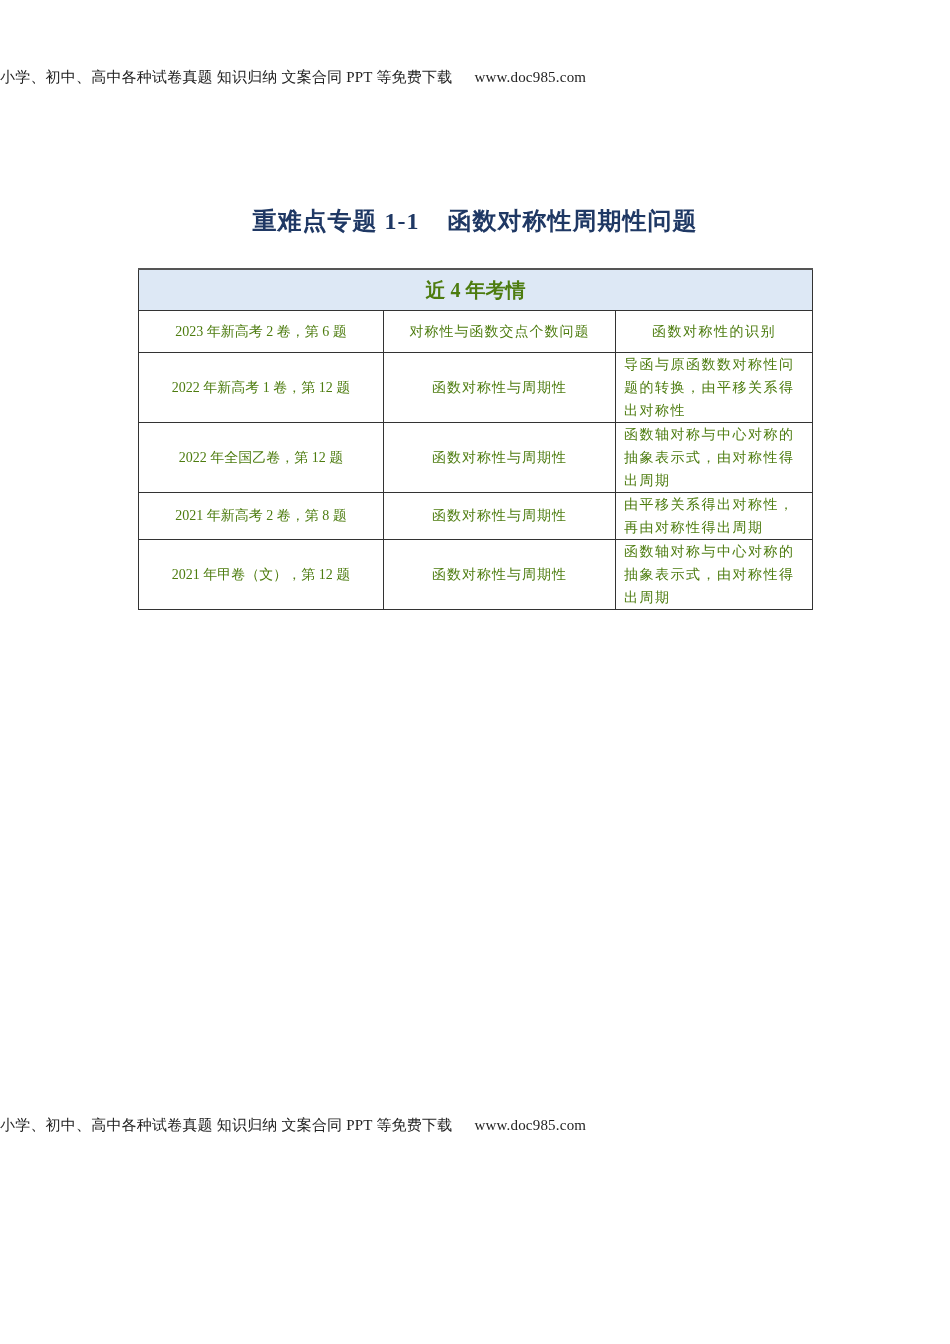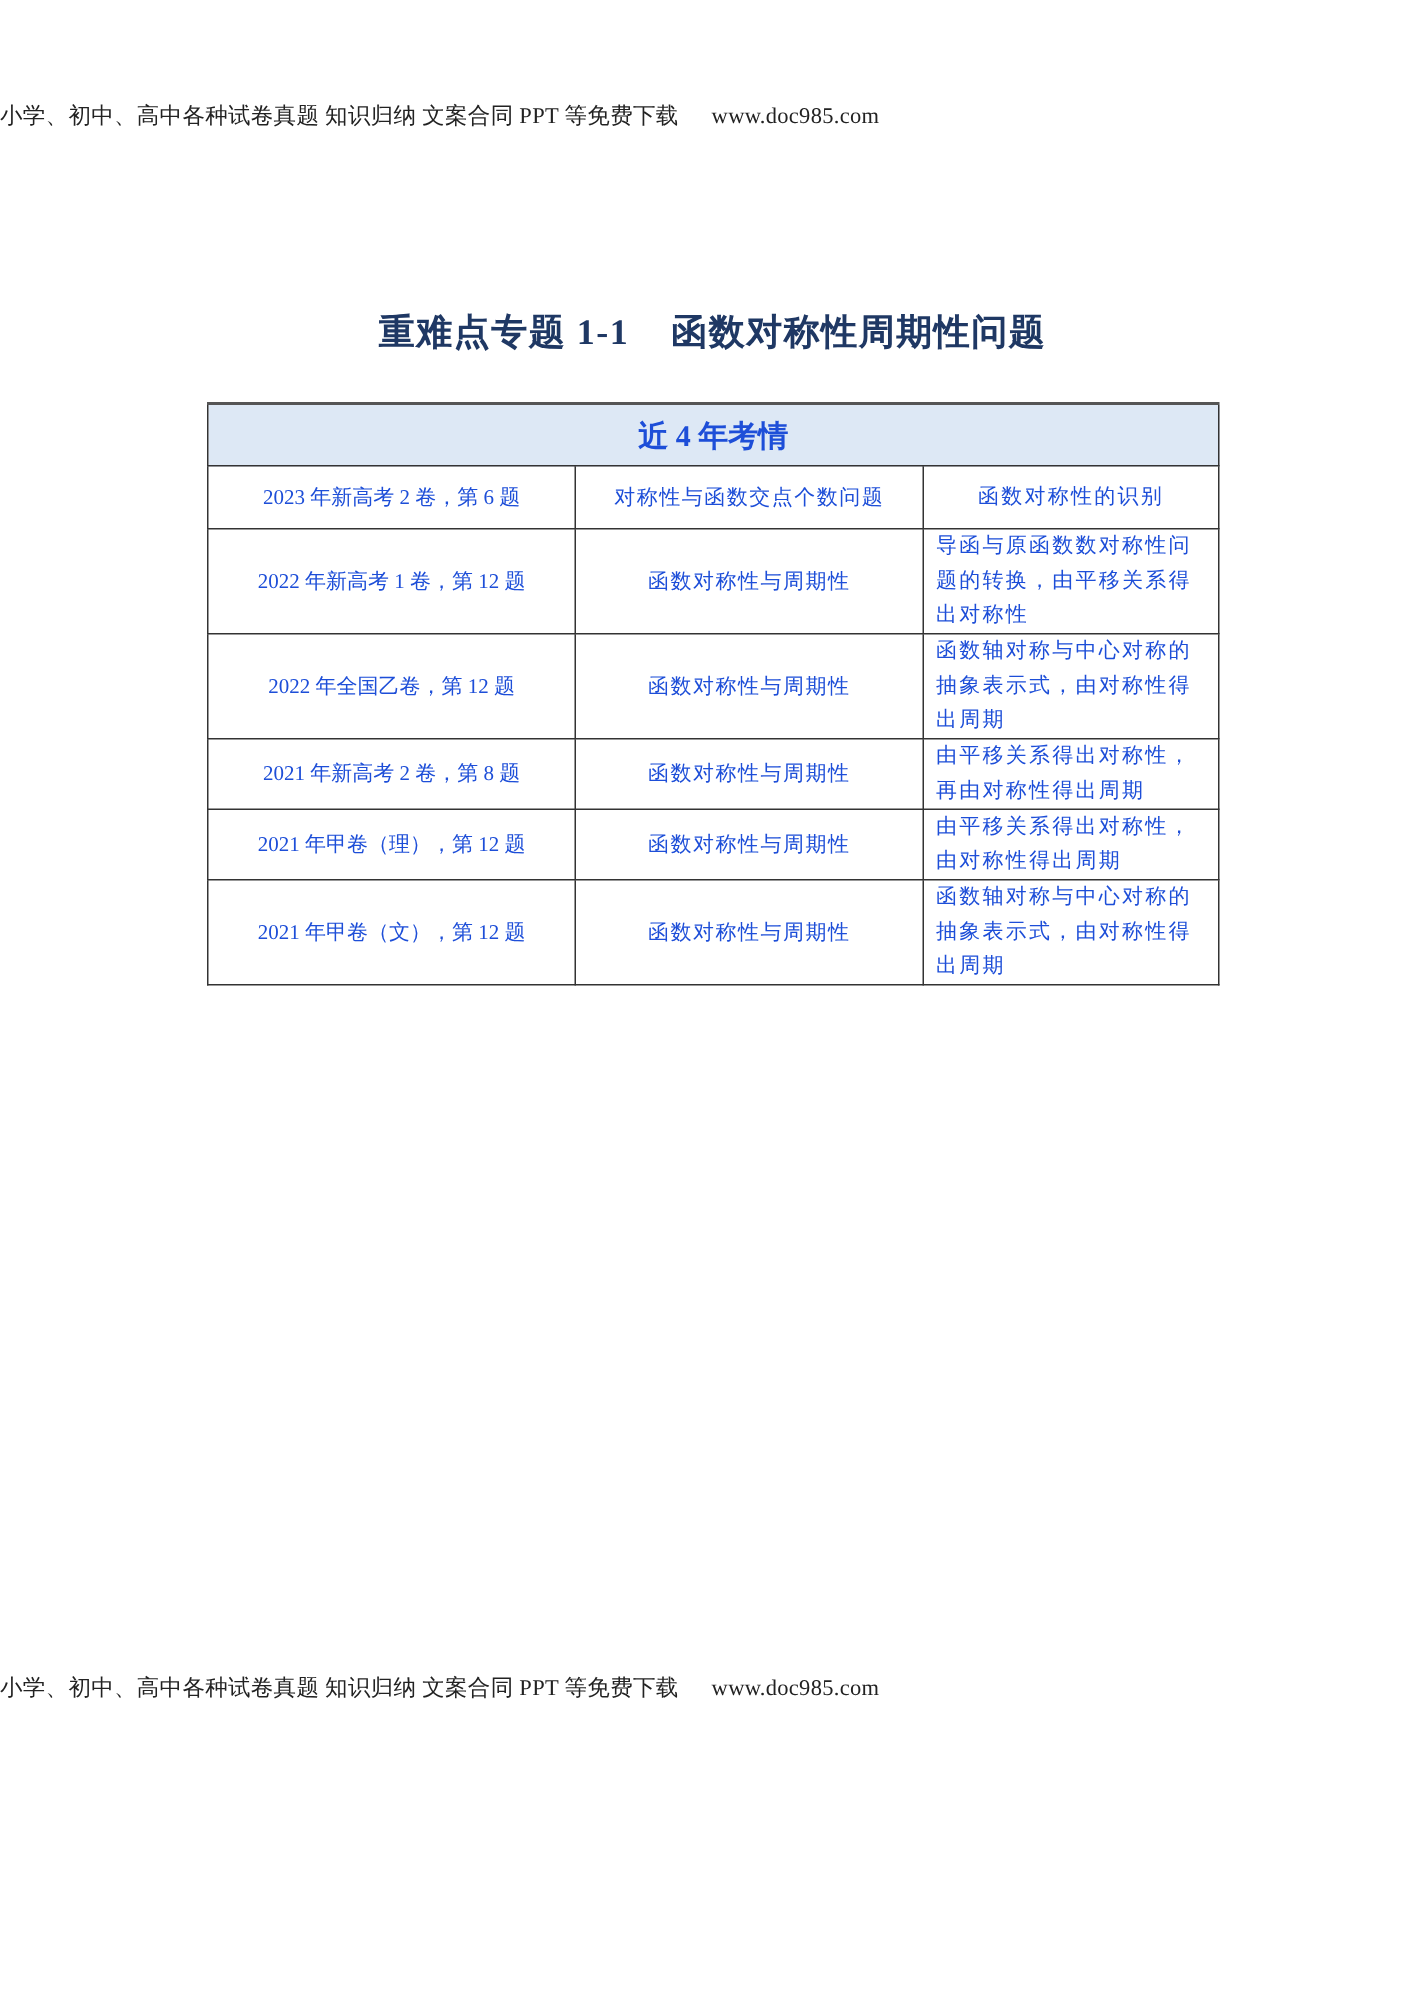"近 4 年考情" .exam-table td, .exam-table th { color: #1d4ed8 -> #4d7c0f }
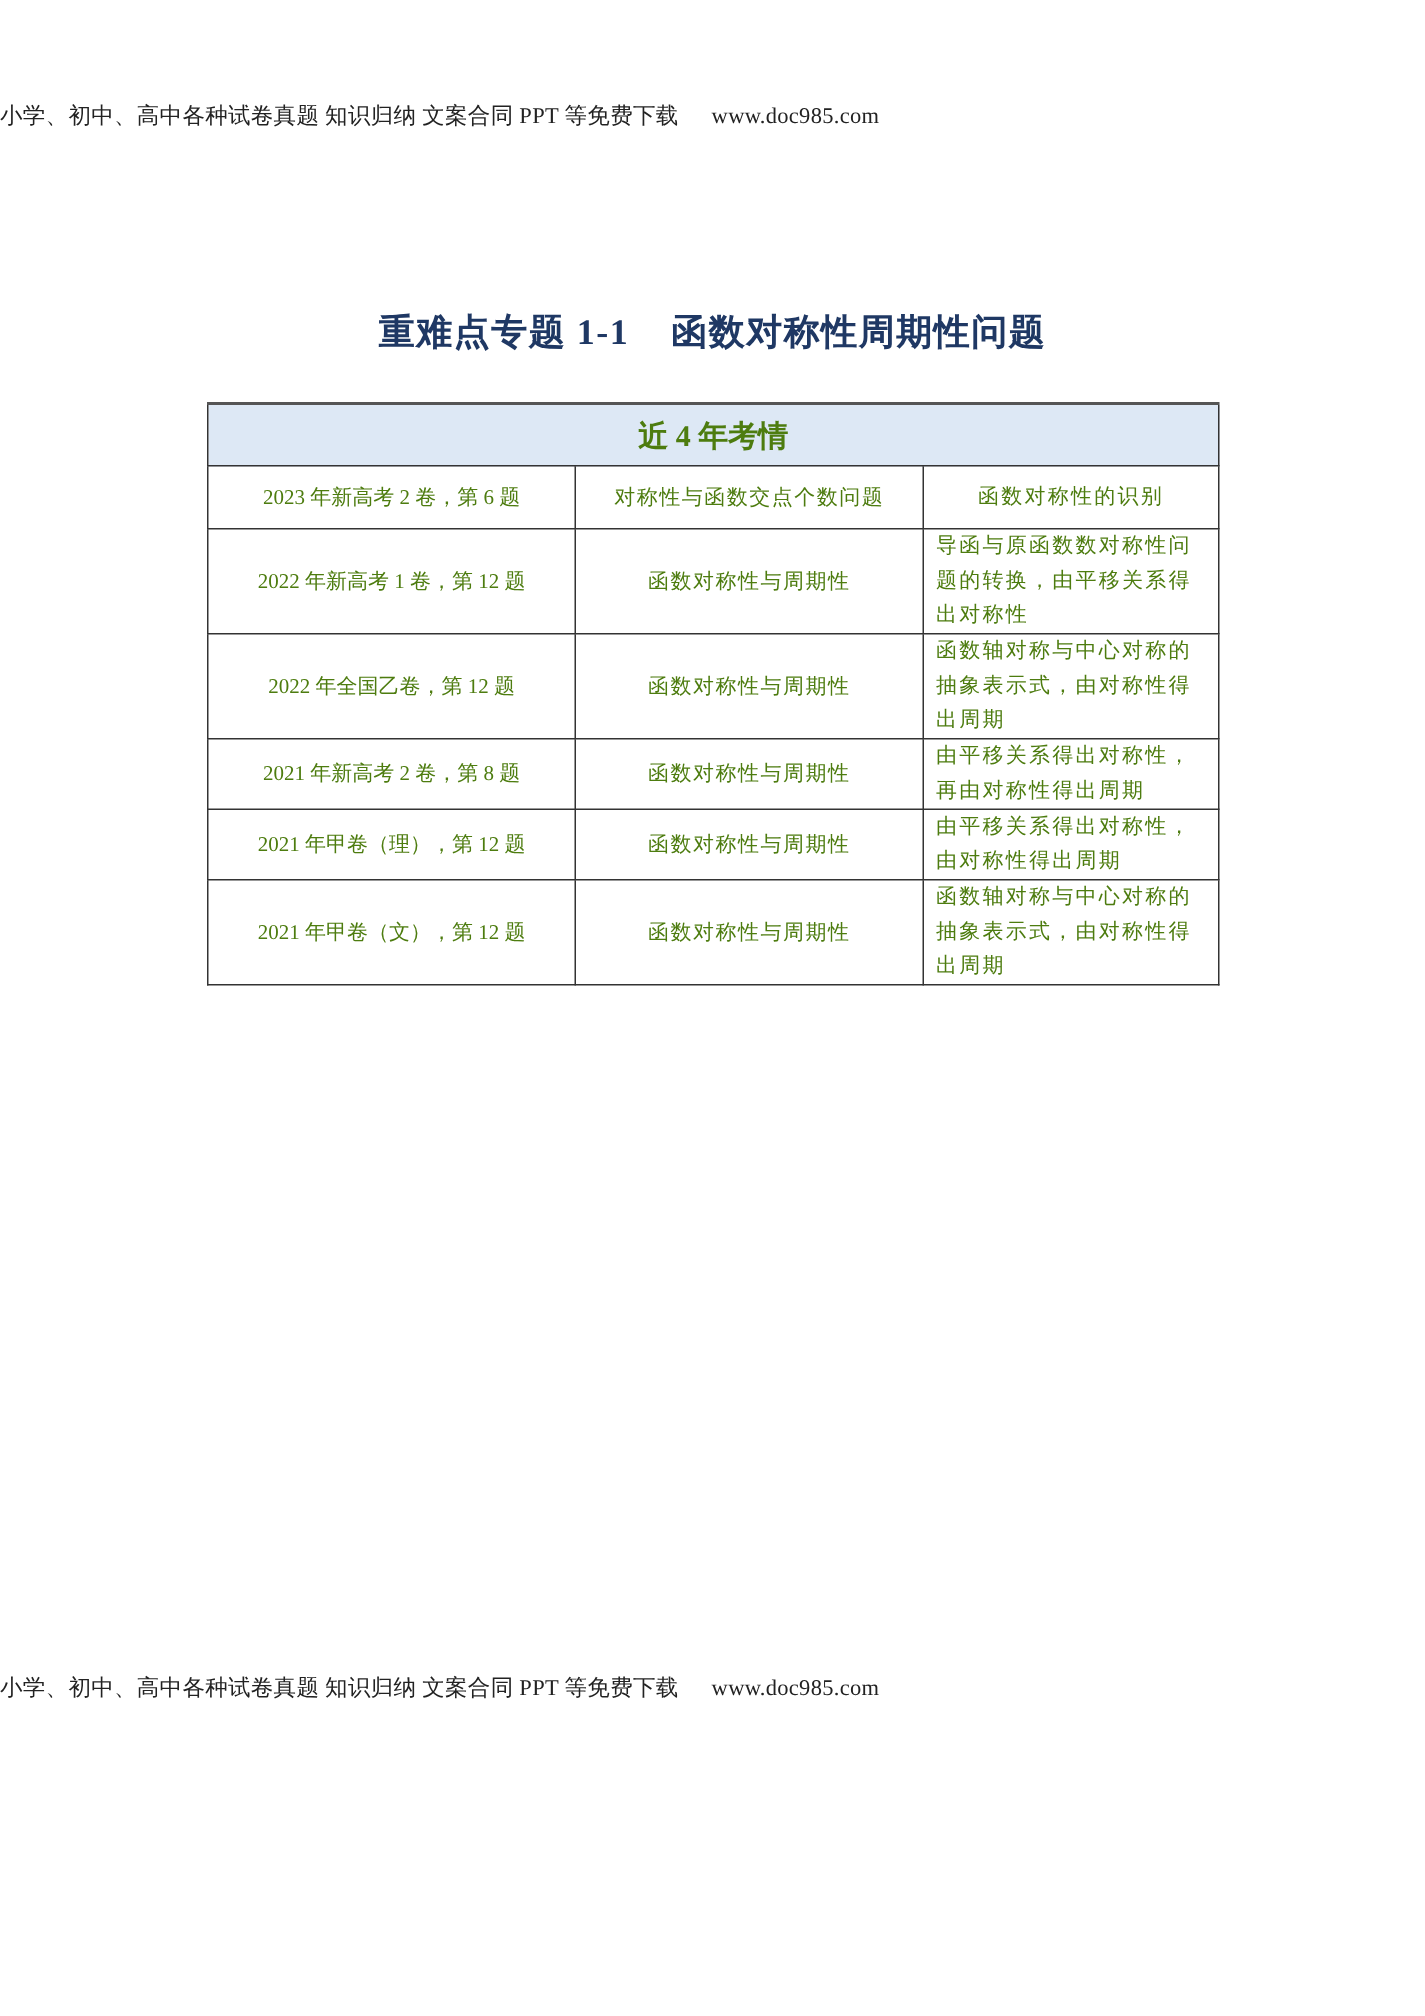"2021 年甲卷（理），第 12 题" tr.row-med { html: <tr> <td>2021 年甲卷（理），第 12 题</td> <td>函数对称性与周期性</td> <td>由平移关系得出对称性，由对称性得出周期</td> </tr> -> none }
